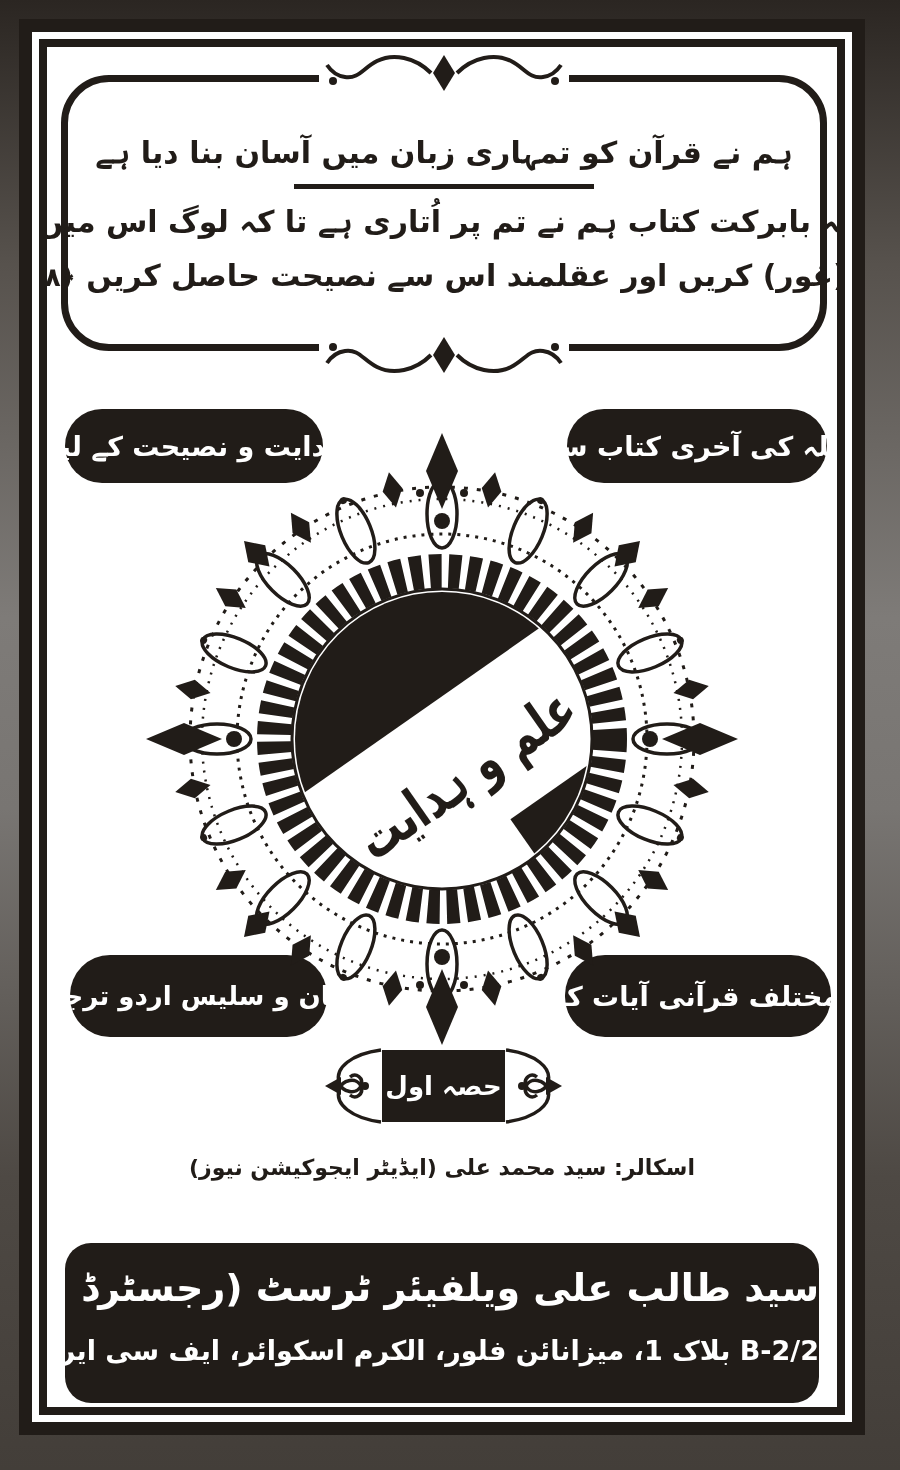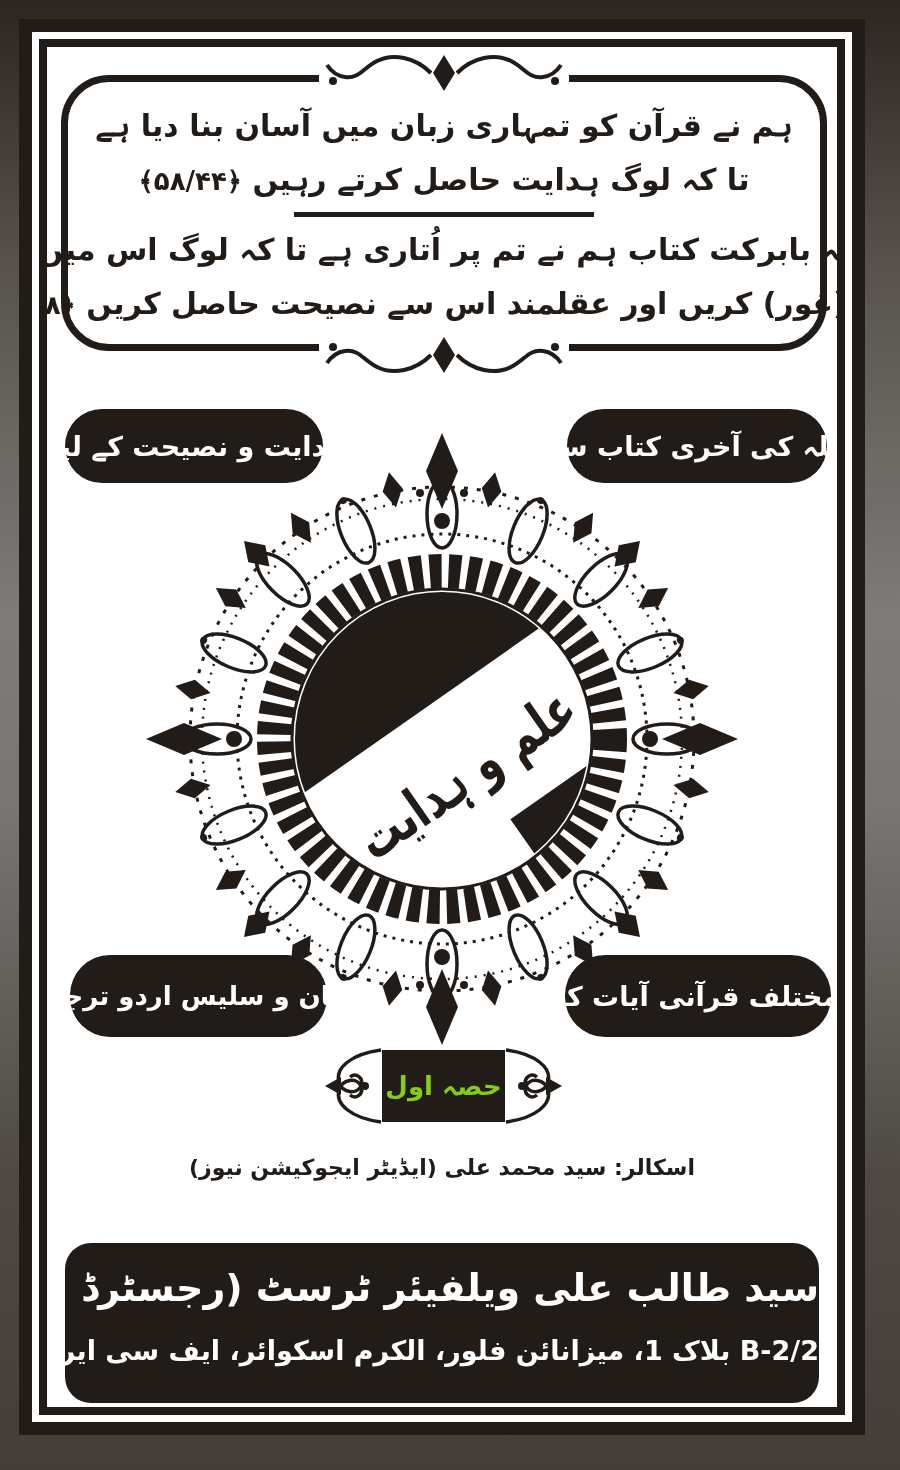"تا کہ لوگ ہدایت حاصل" div.qline { html: <div> <span>تا کہ لوگ ہدایت حاصل کرتے رہیں</span> <span>﴾۵۸/۴۴﴿</span> </div> -> none }
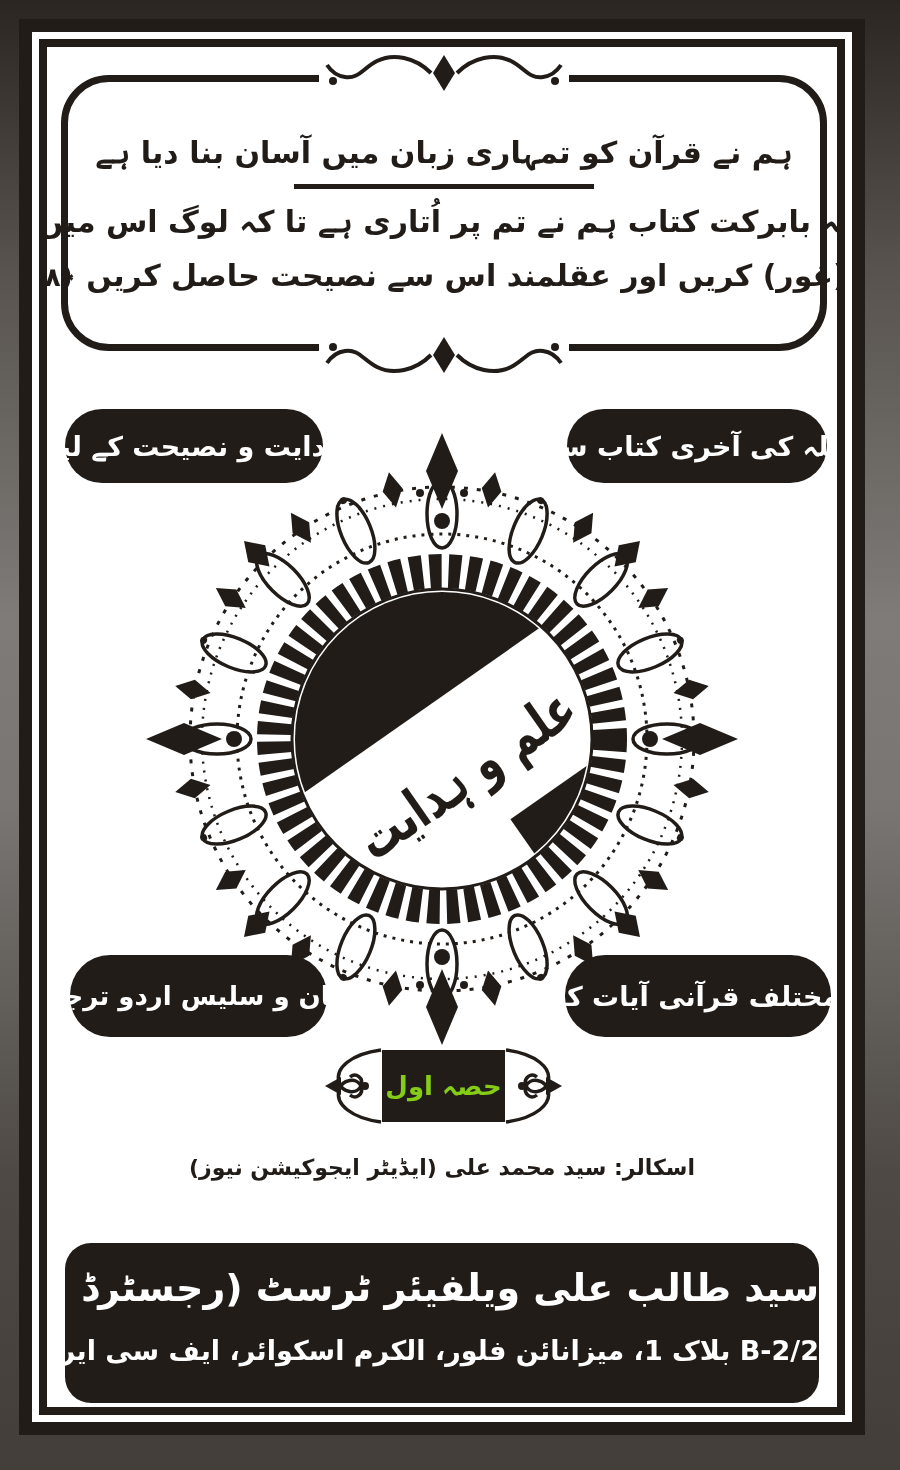"حصہ اول" .part-rect { color: #84cc16 -> #ffffff }
